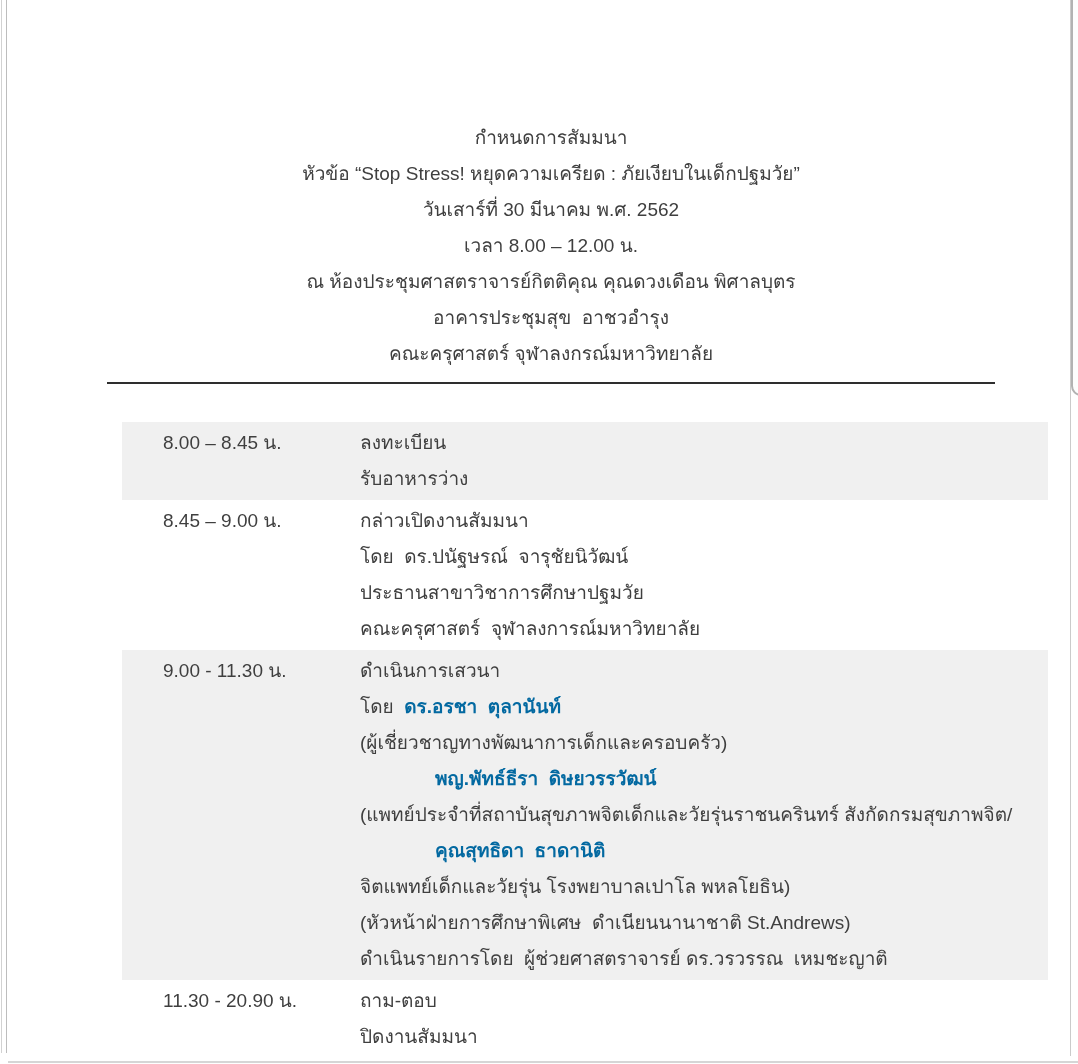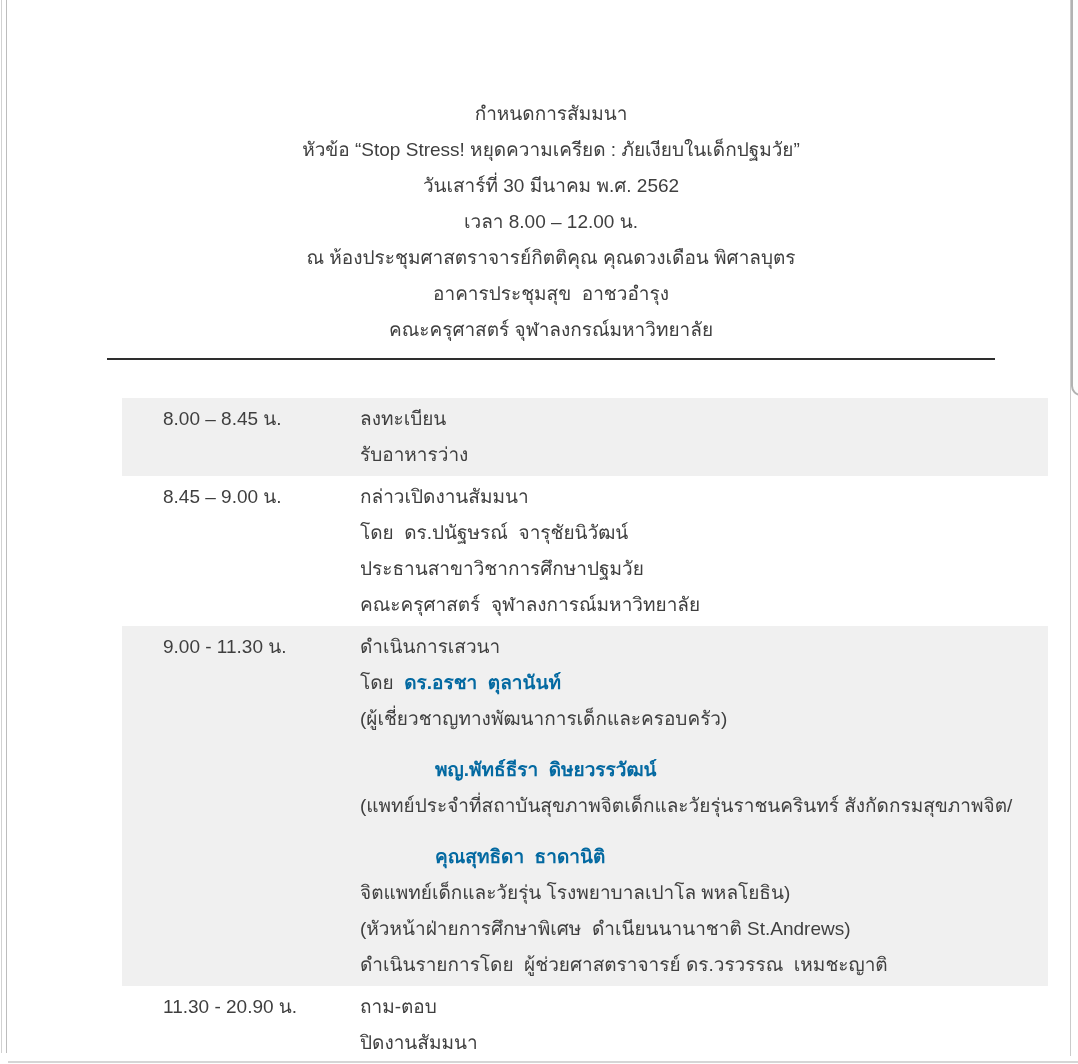"กำหนดการสัมมนา" .header { padding-top: 96px -> 120px }
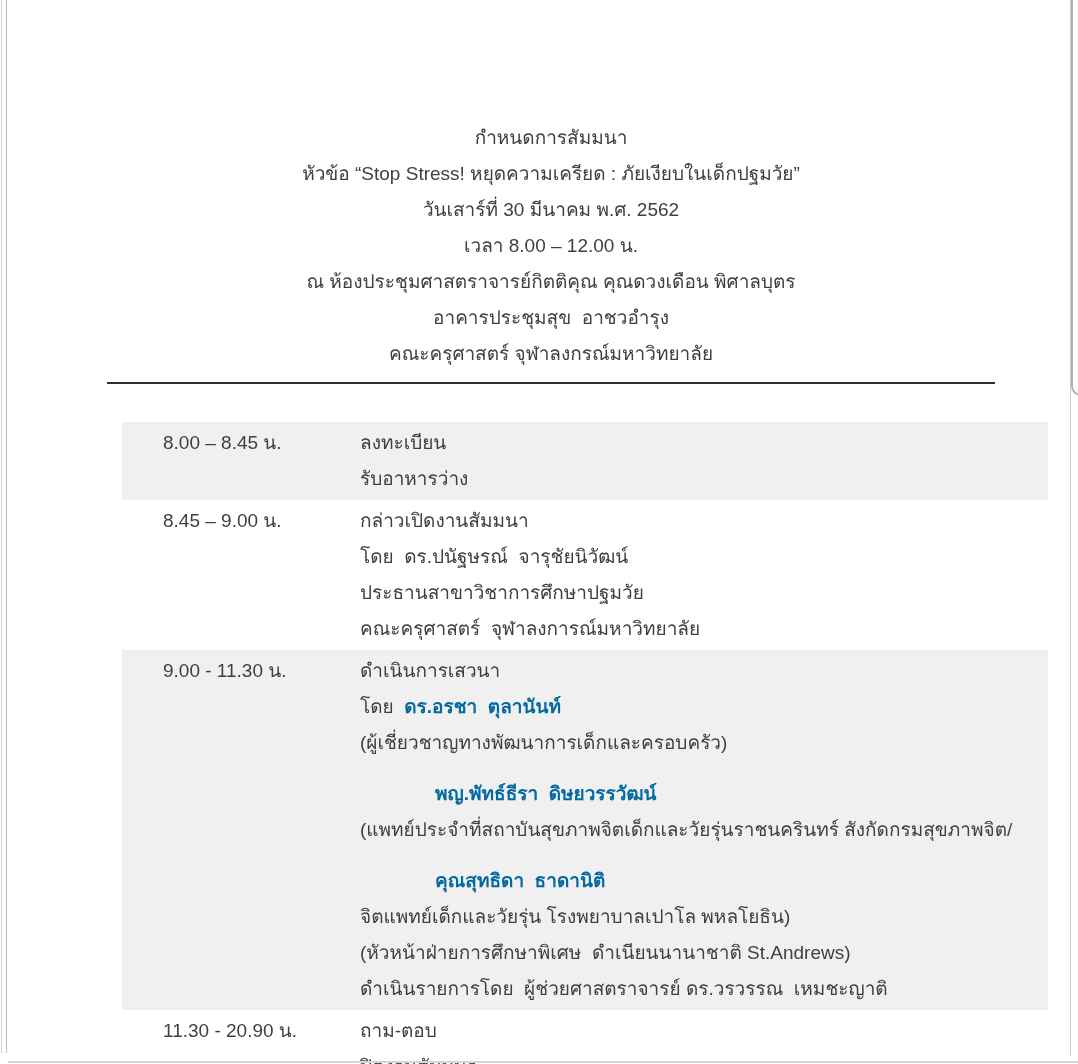"พญ.พัทธ์ธีรา ดิษยวรรวัฒน์" .aline.indent { margin-top: 15px -> none }
